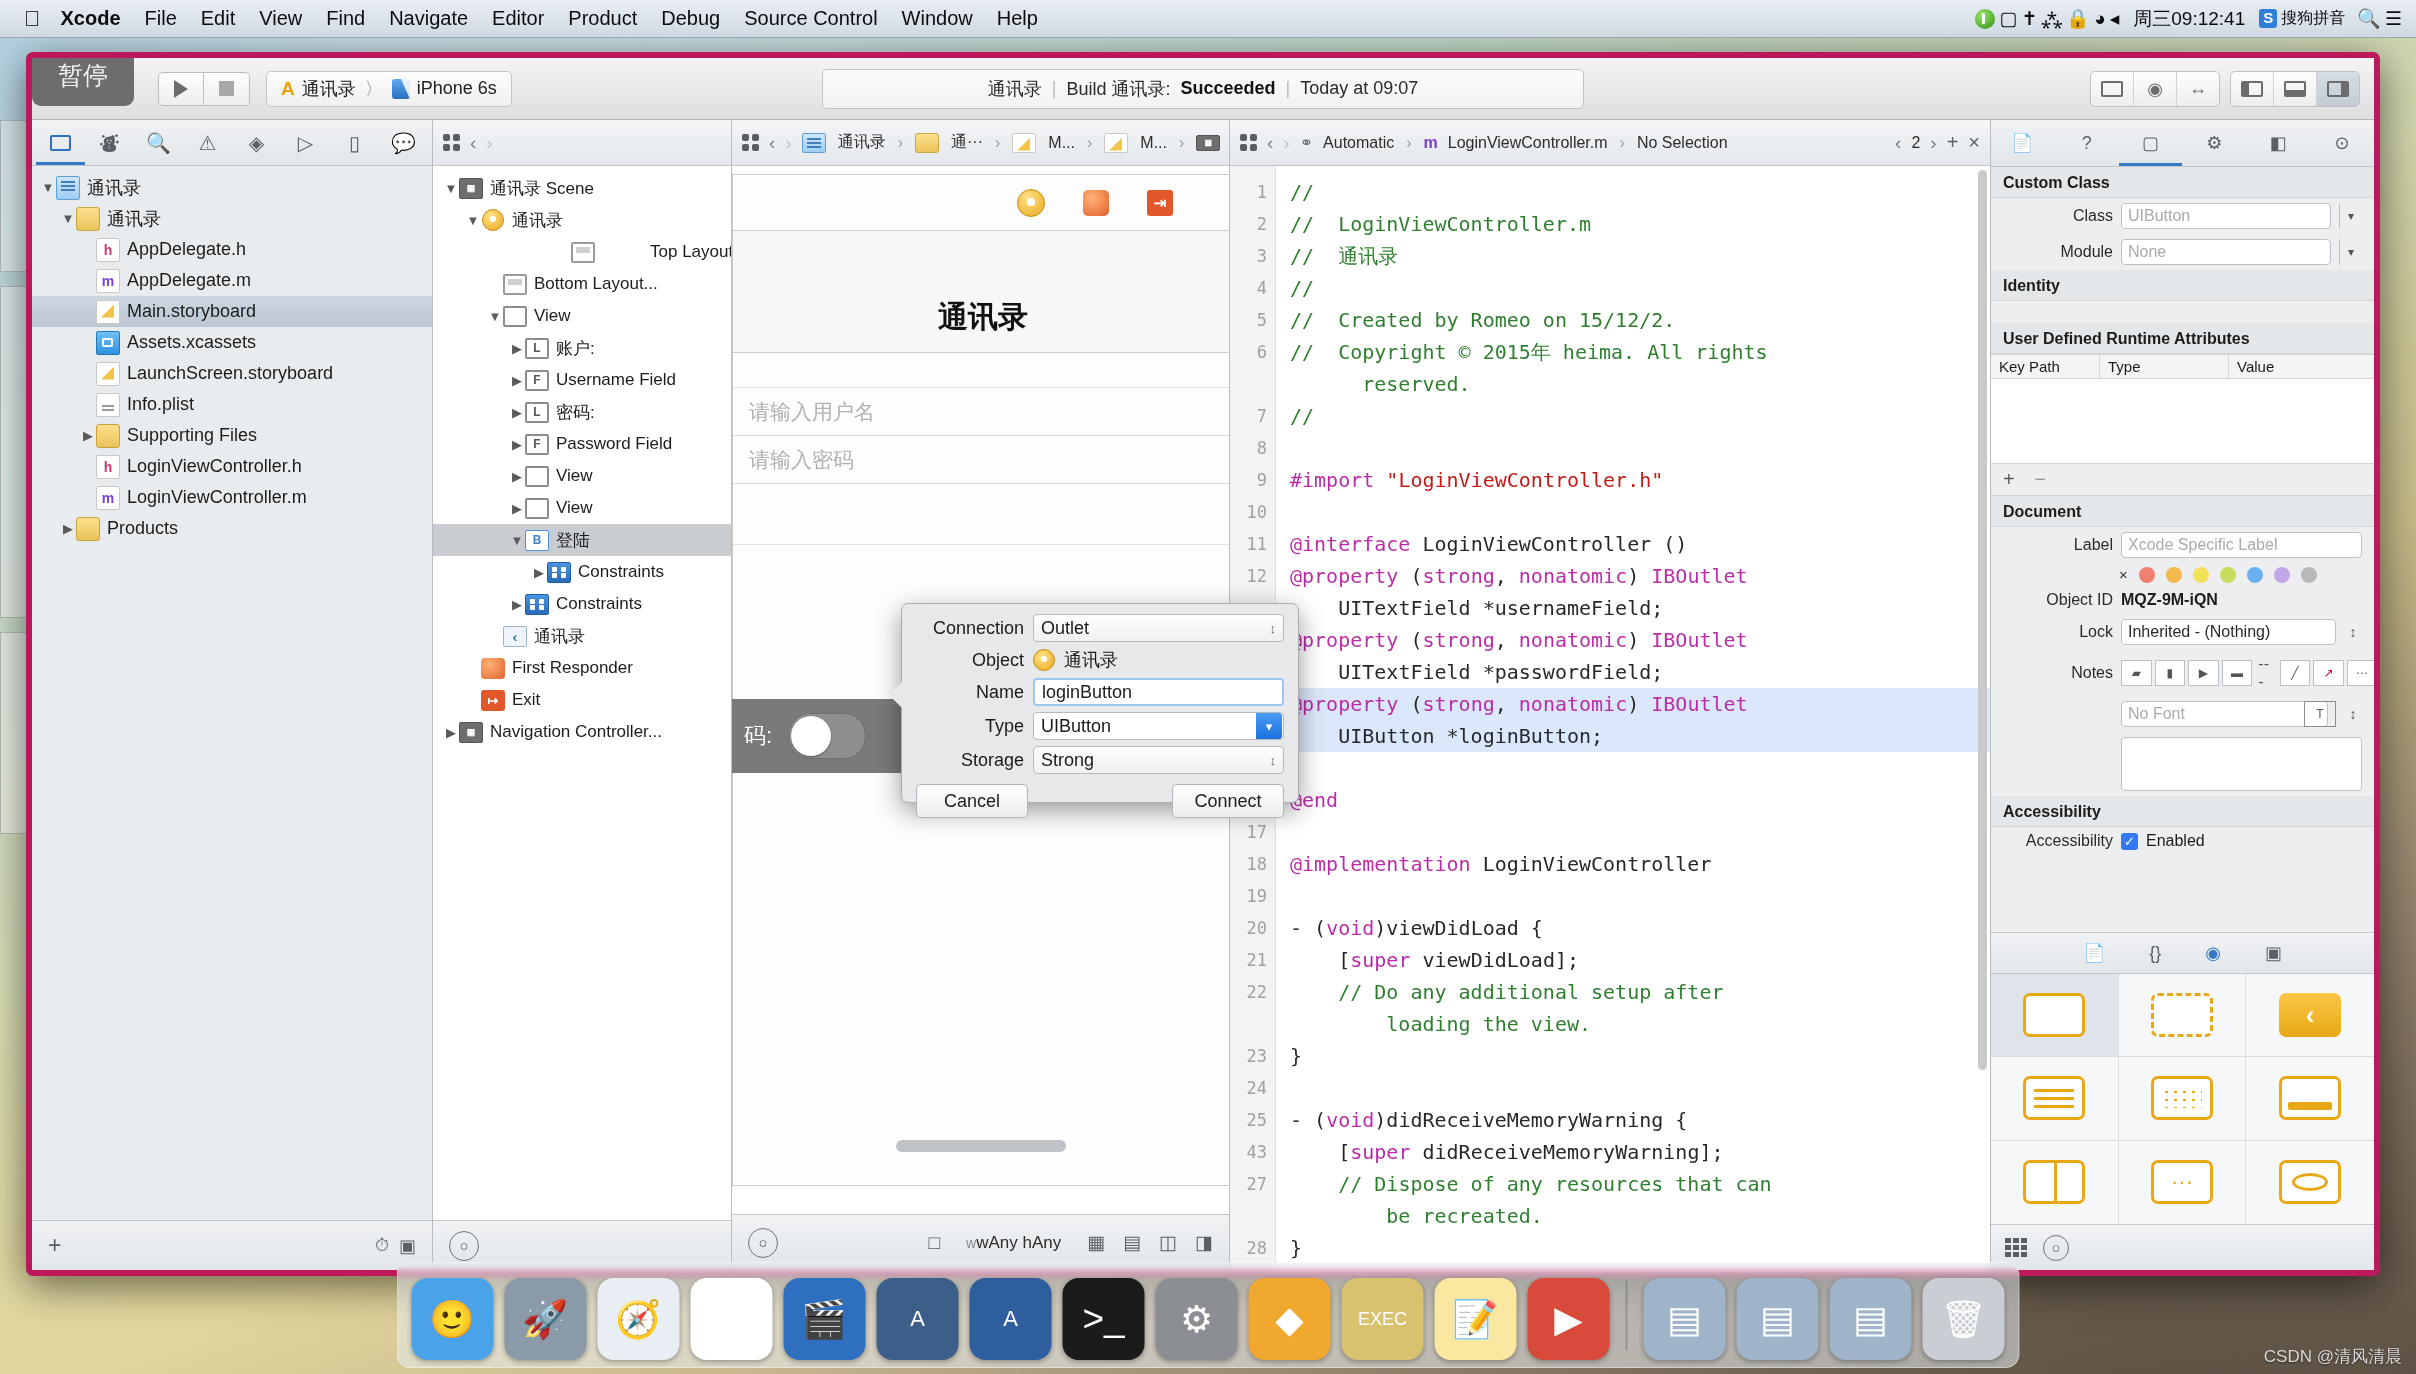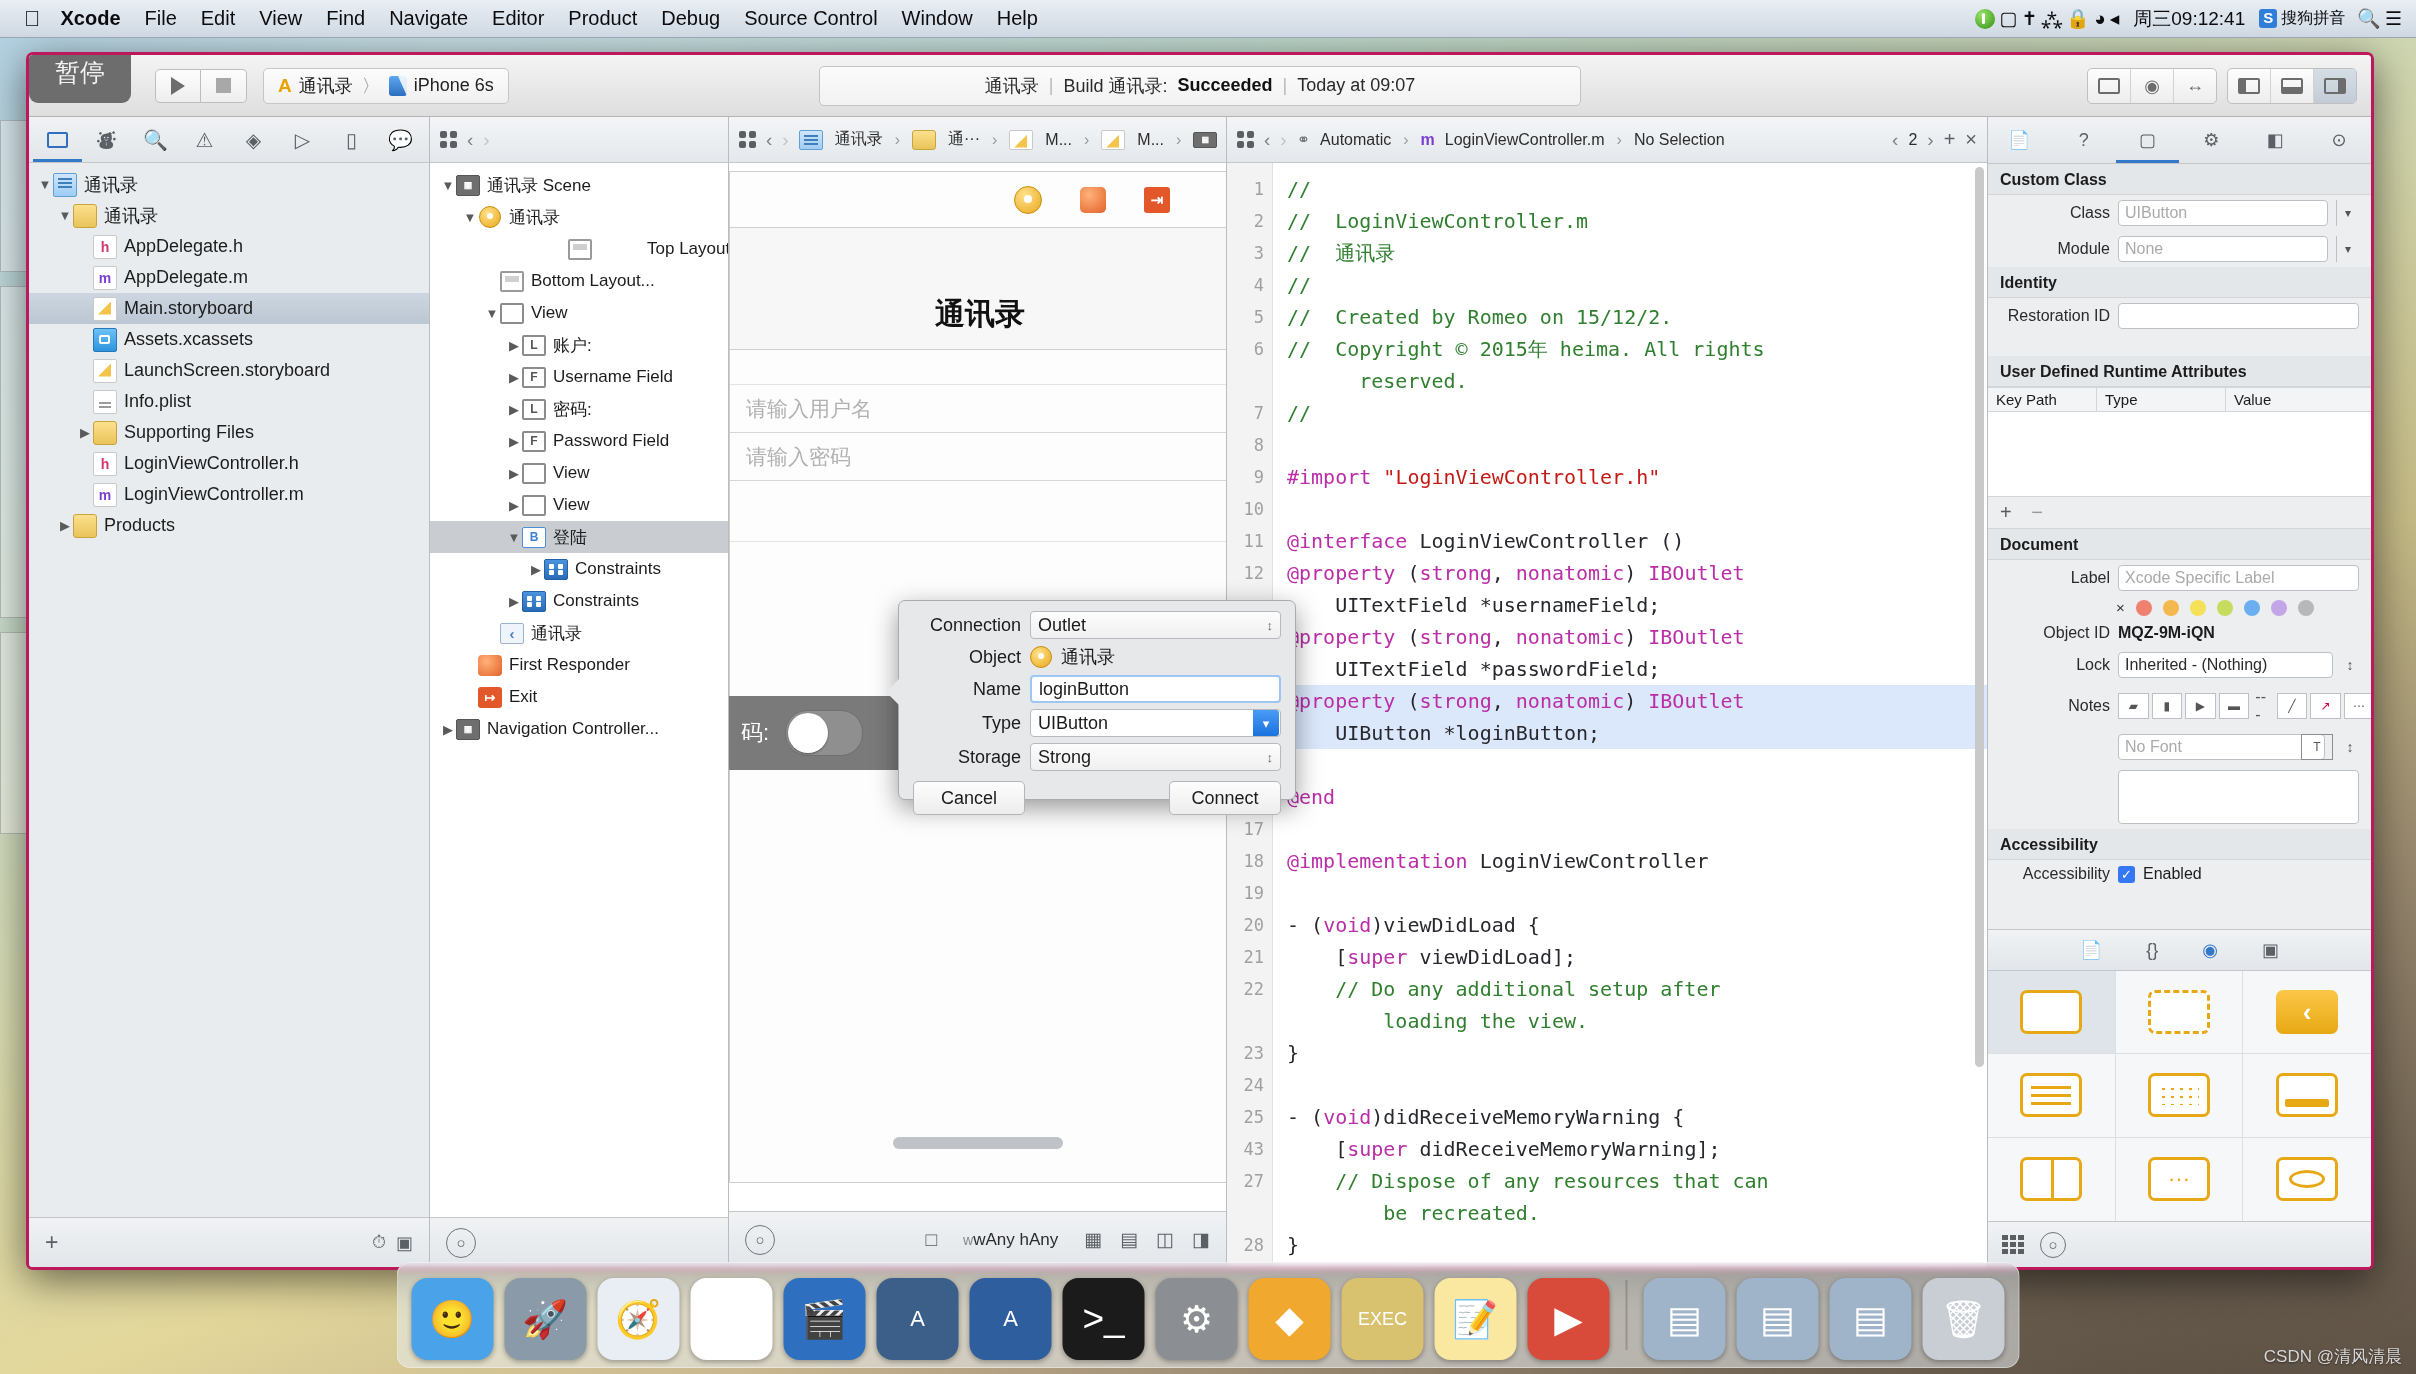"暂停" #xcode { border: 3px solid #be185d -> 6px solid #be185d }
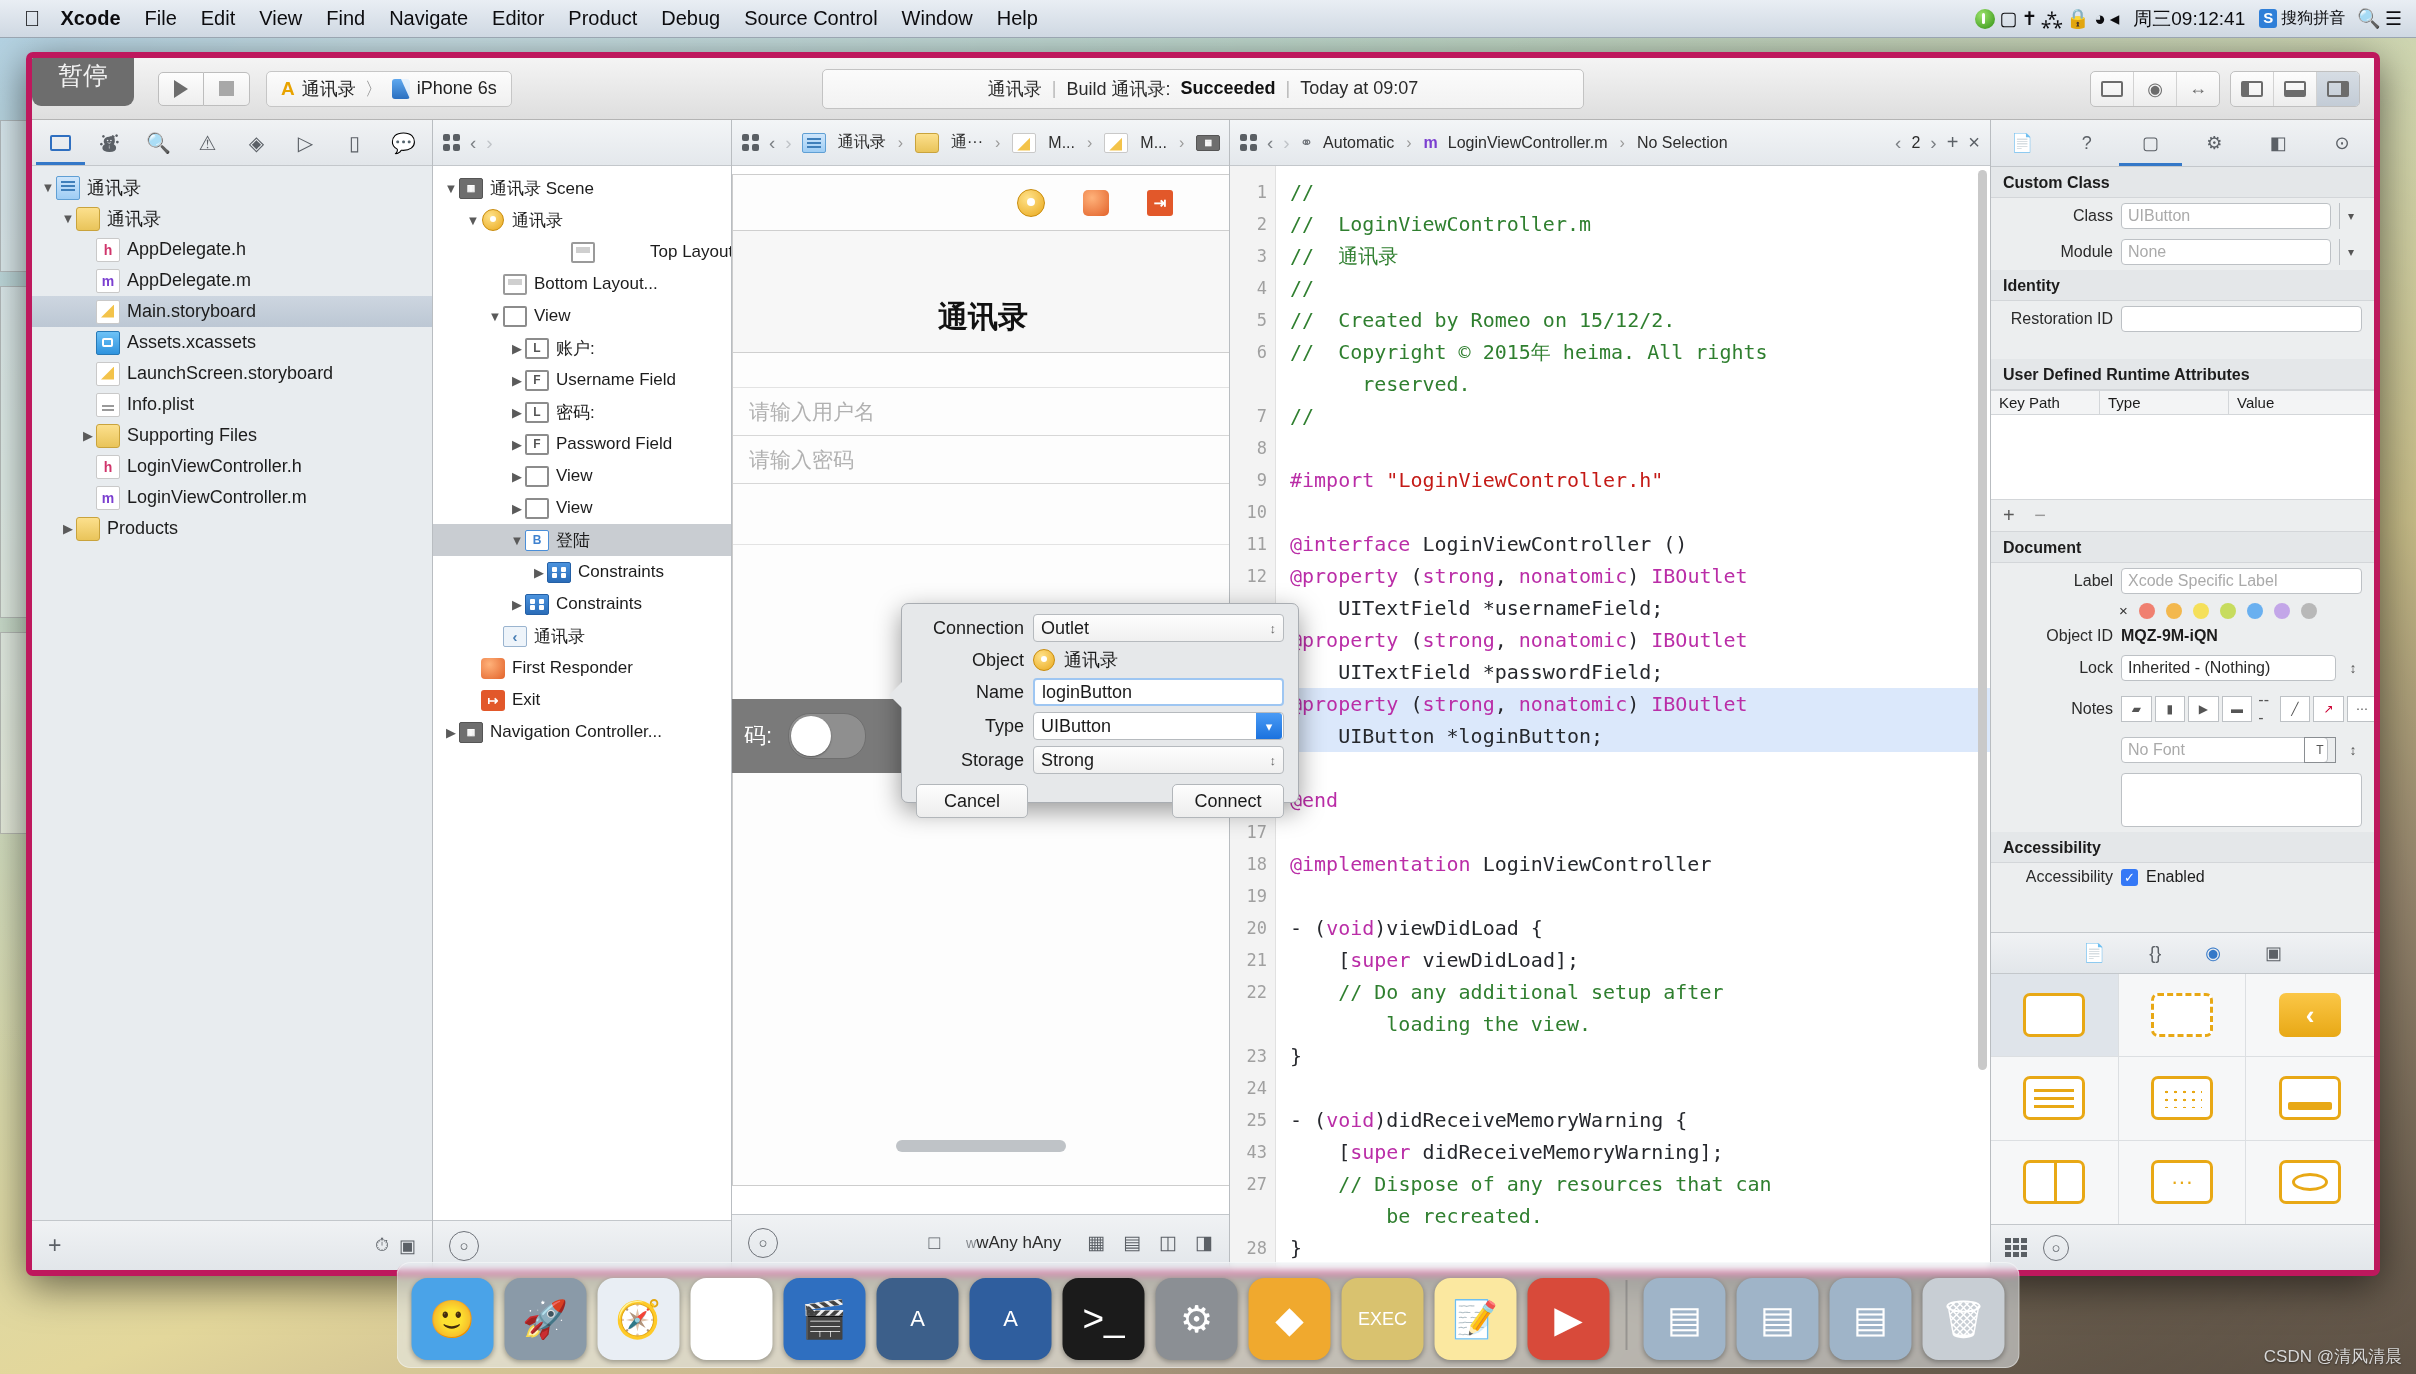"Restoration ID" div.frow { html: <div> <span>Restoration ID</span> <span></span> </div> -> none }
